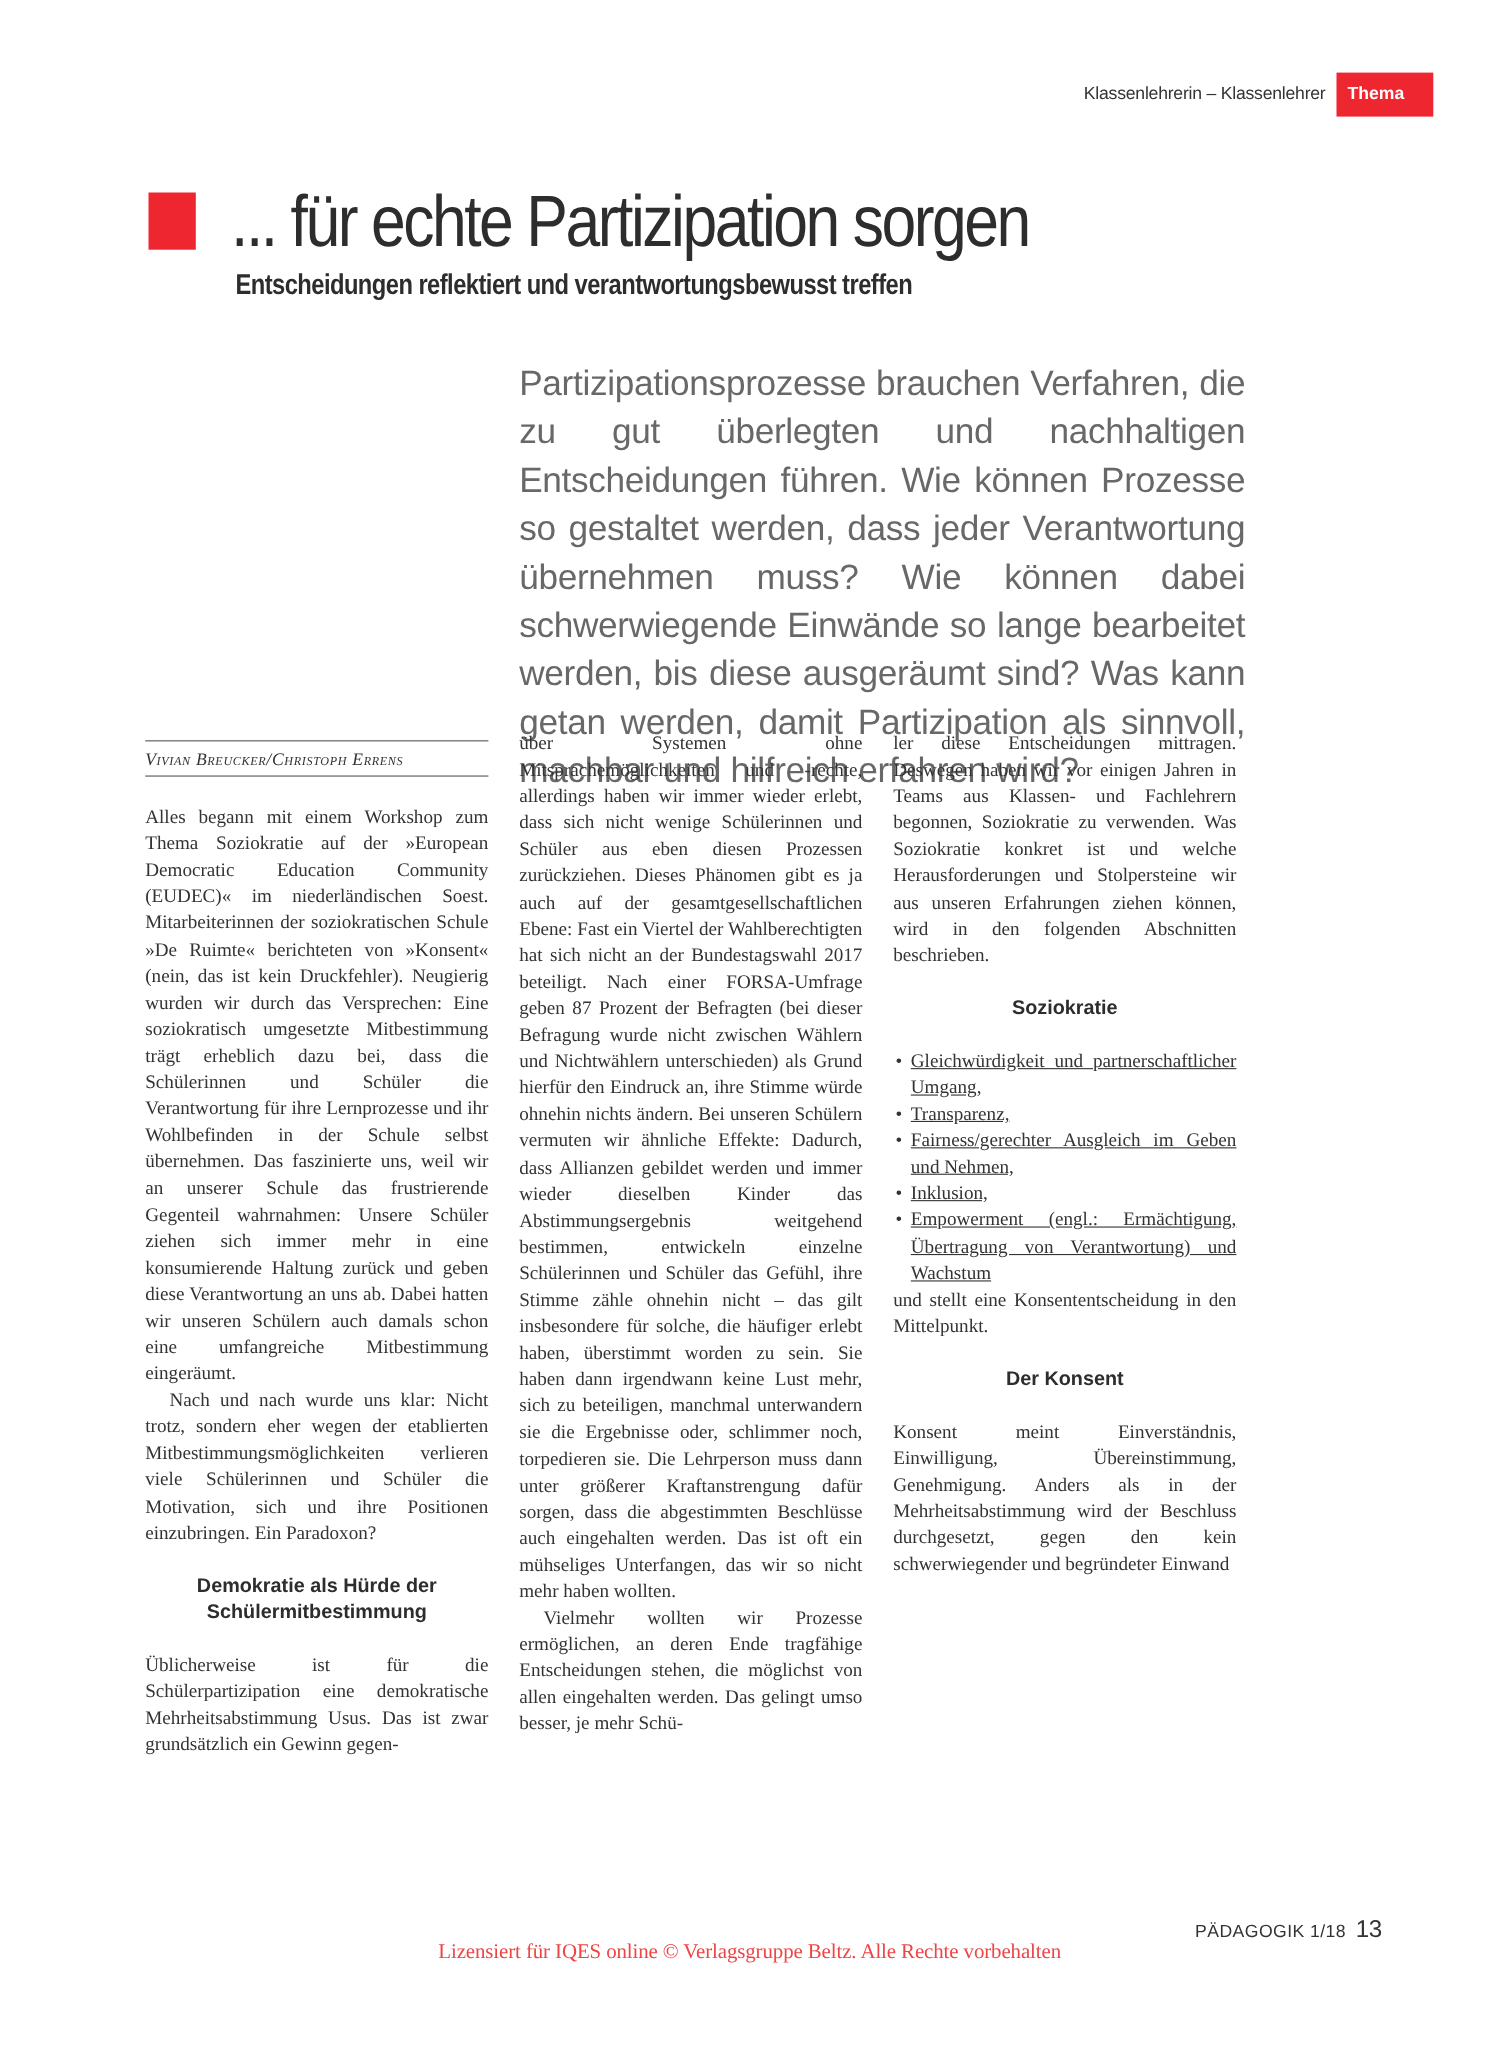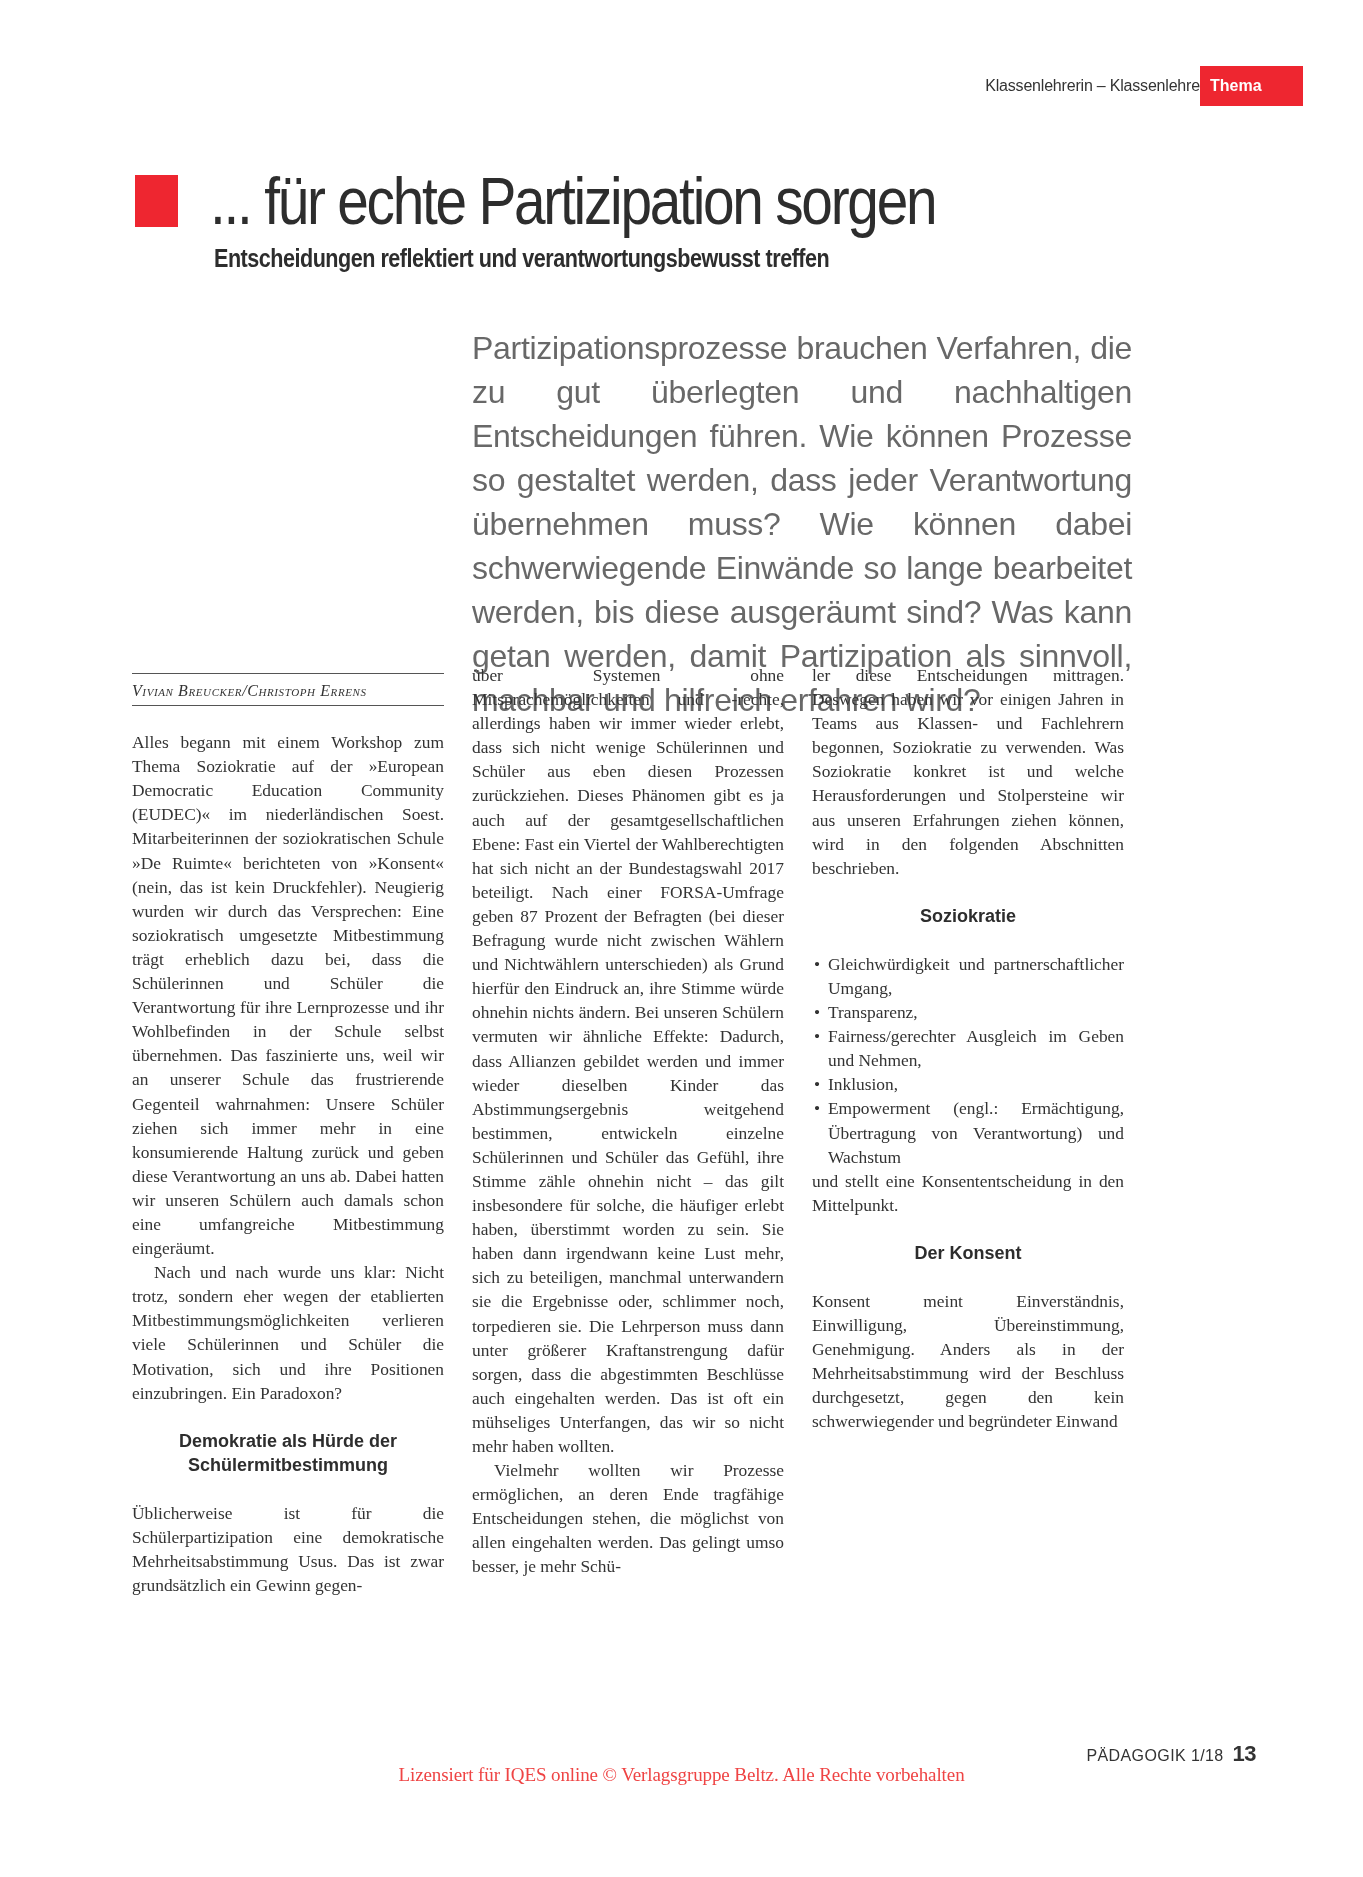"Thema" #running-head .badge { width: 103px -> 88px }
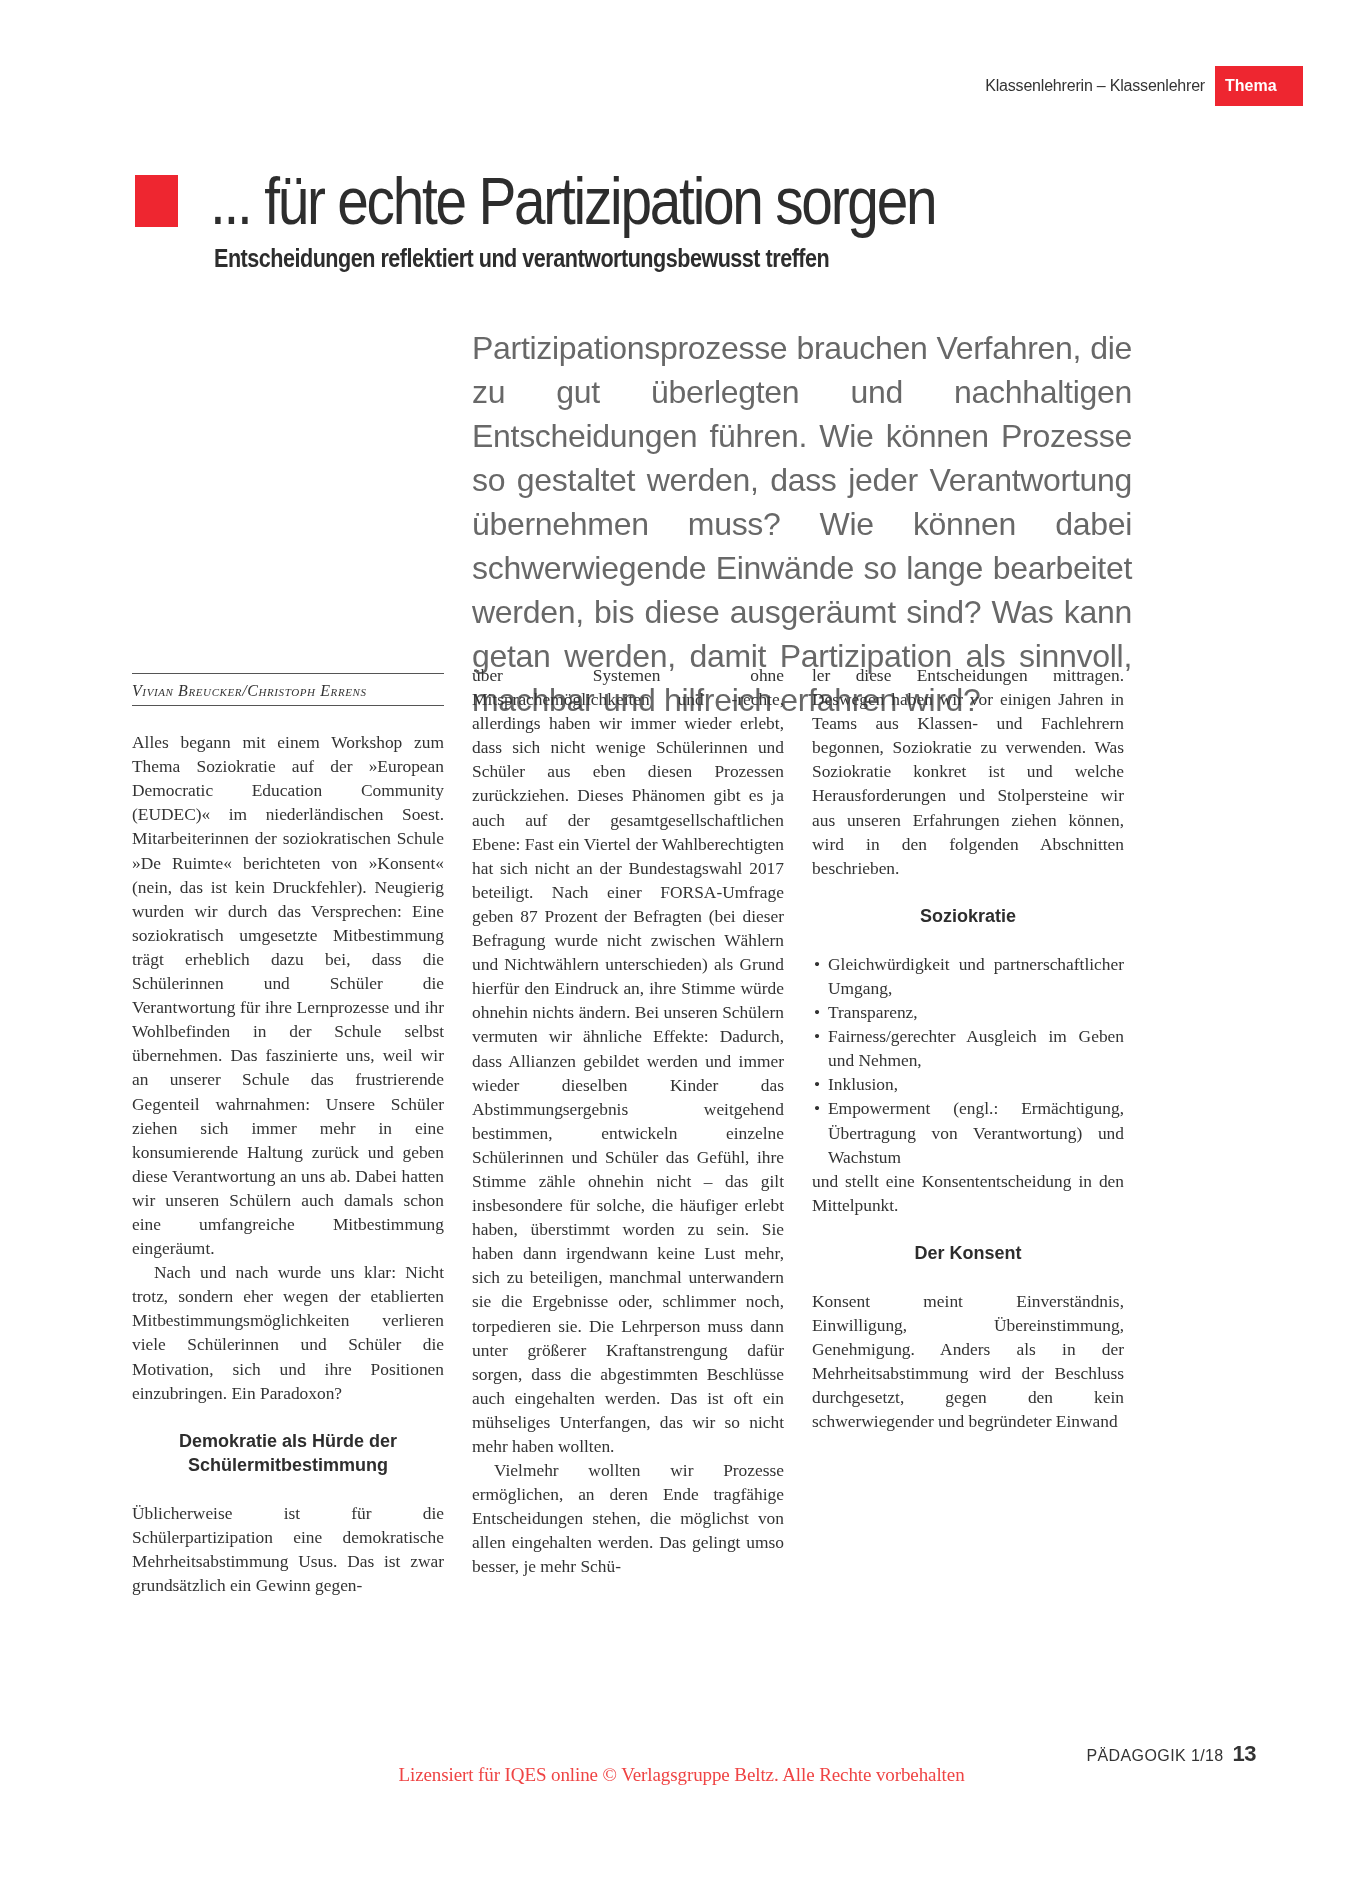"Gleichwürdigkeit und partnerschaftlicher" .principles li { text-decoration: none -> underline }
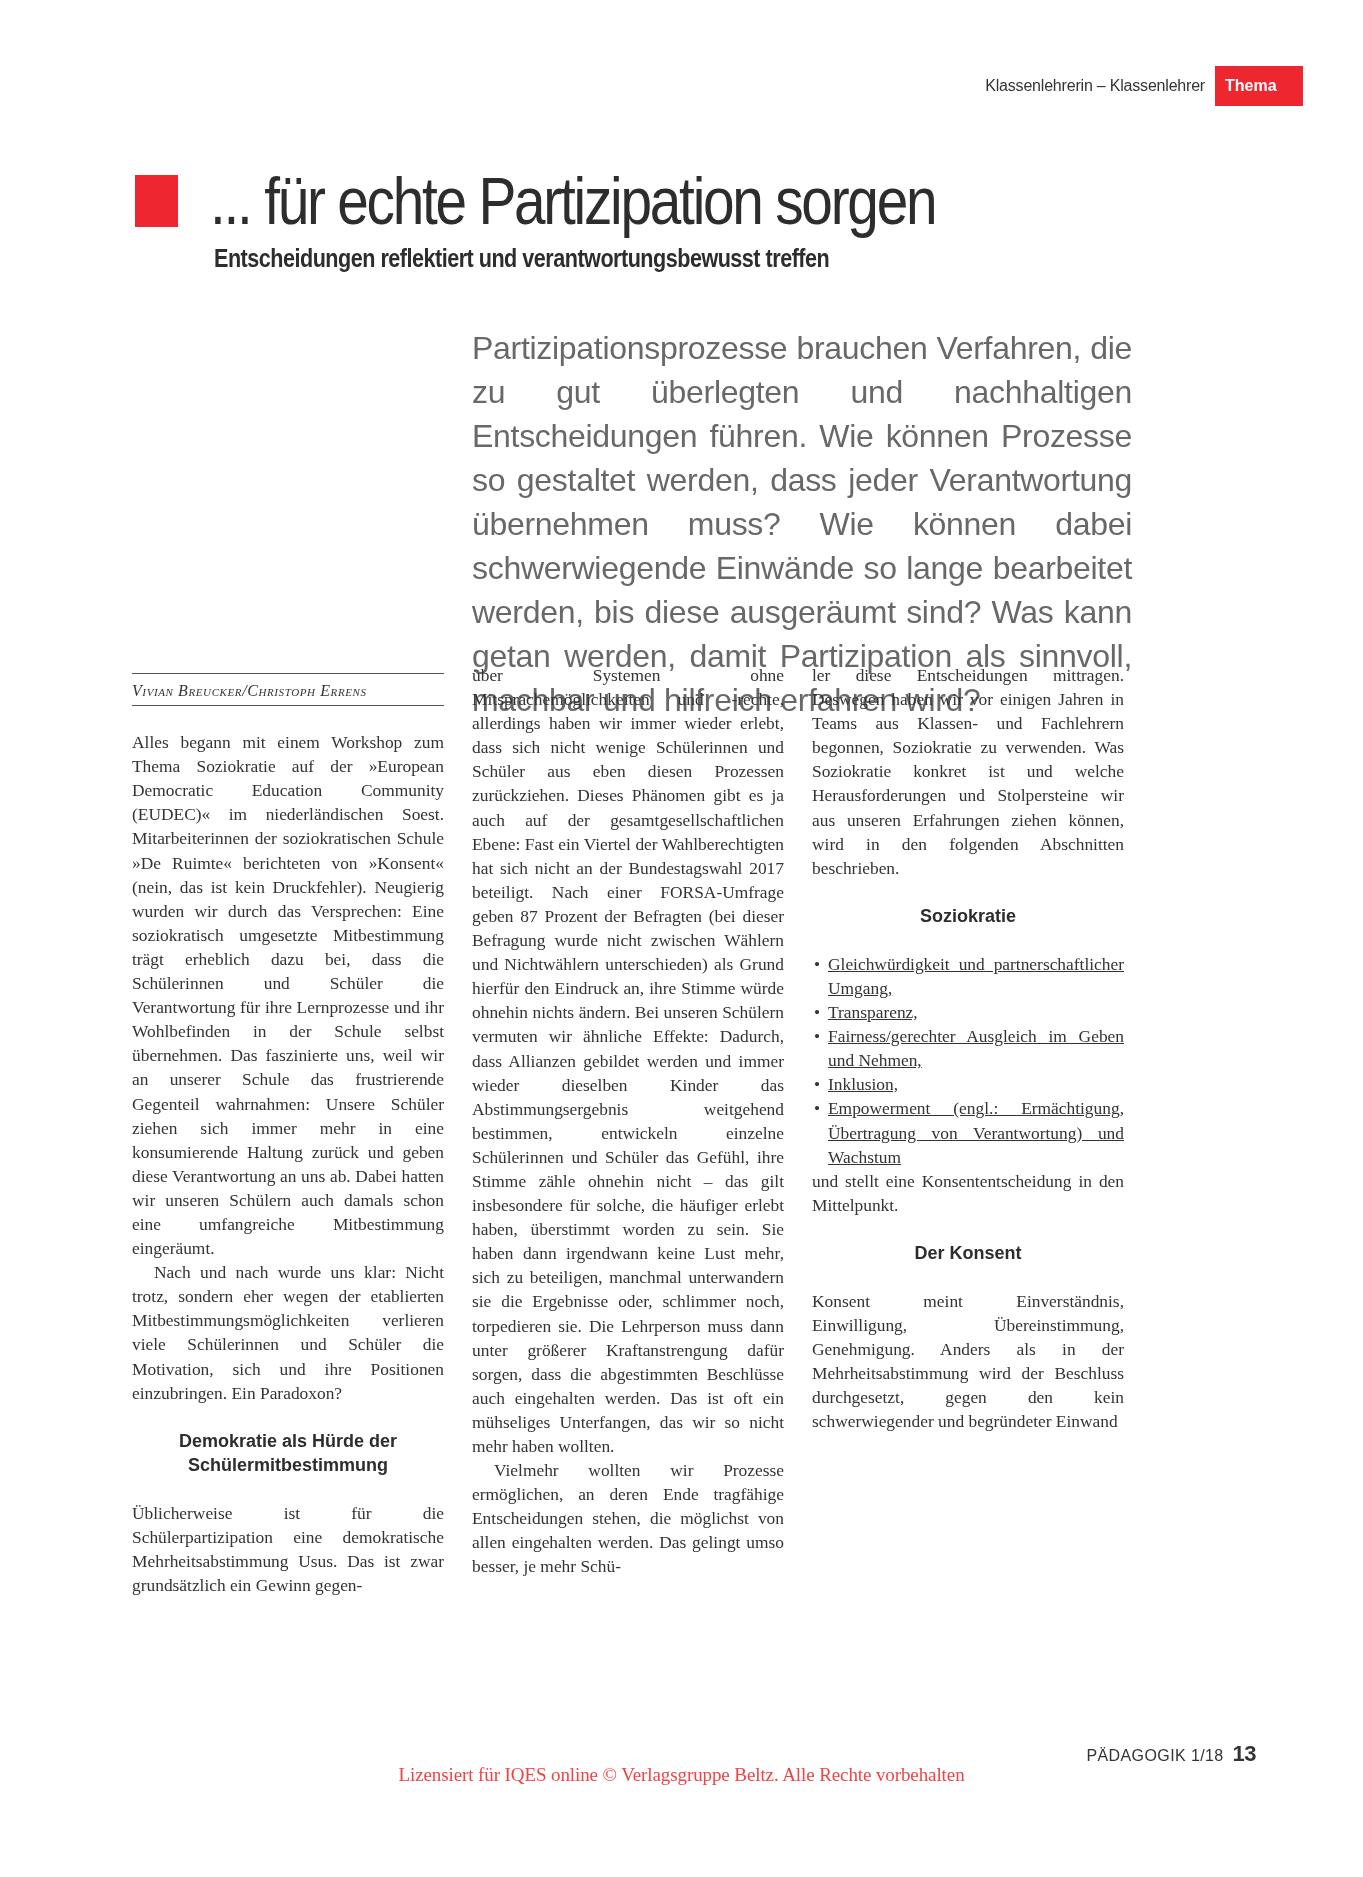"13" #folio .num { font-weight: bold -> normal }
